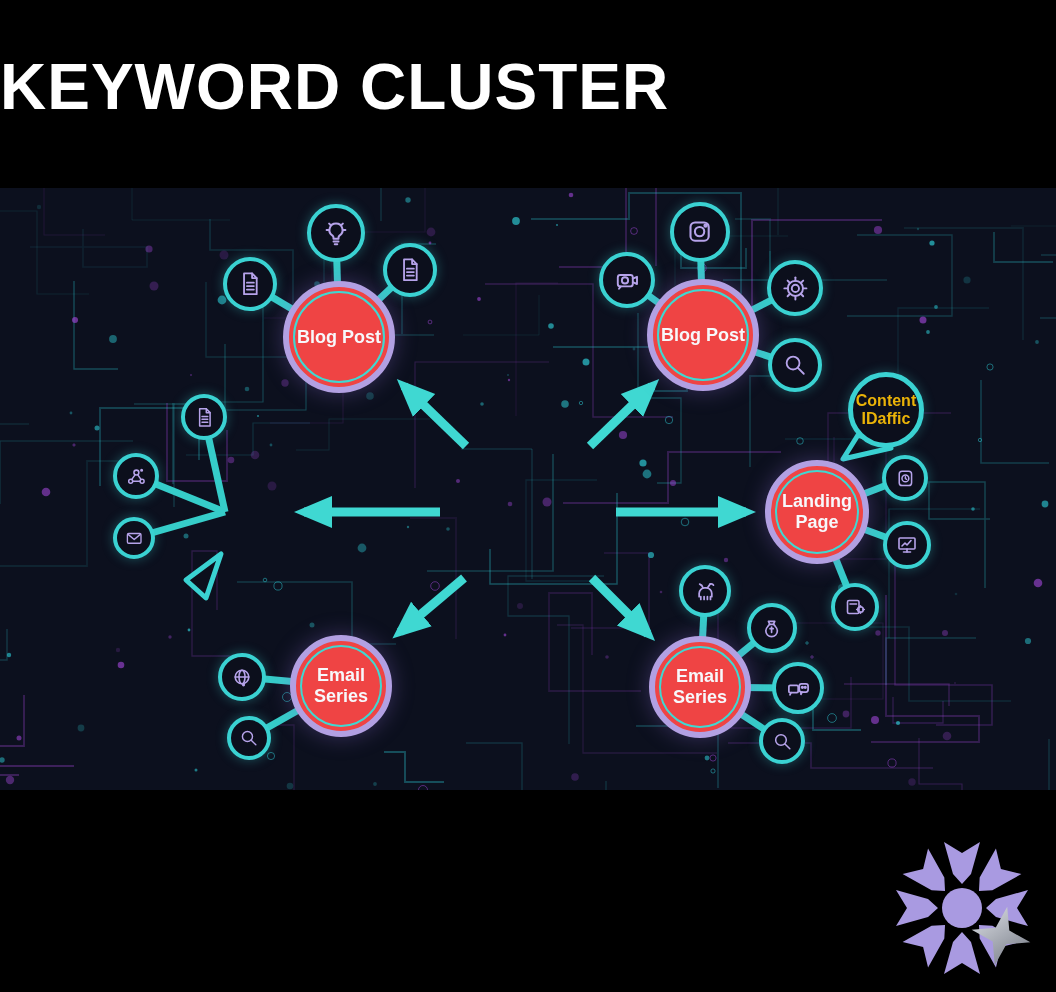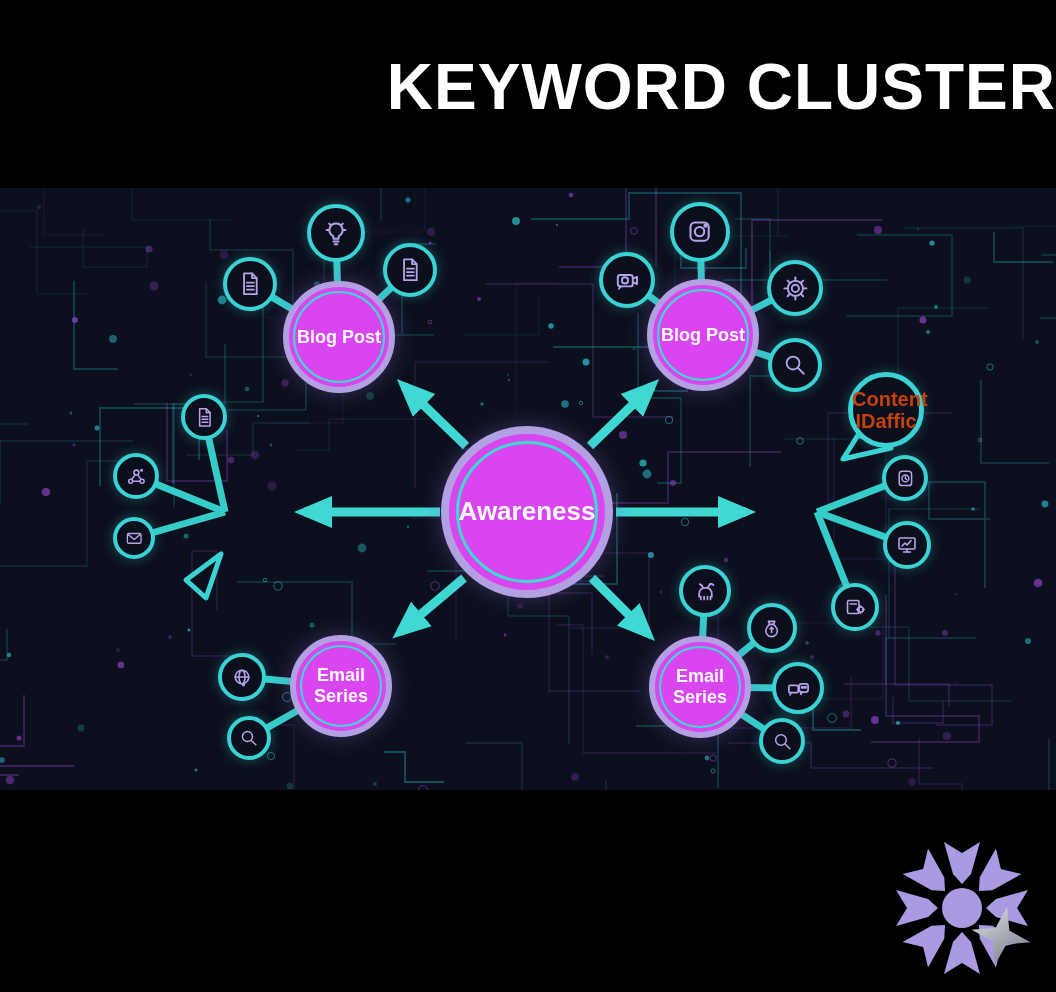"KEYWORD CLUSTER" .title { text-align: right -> left }
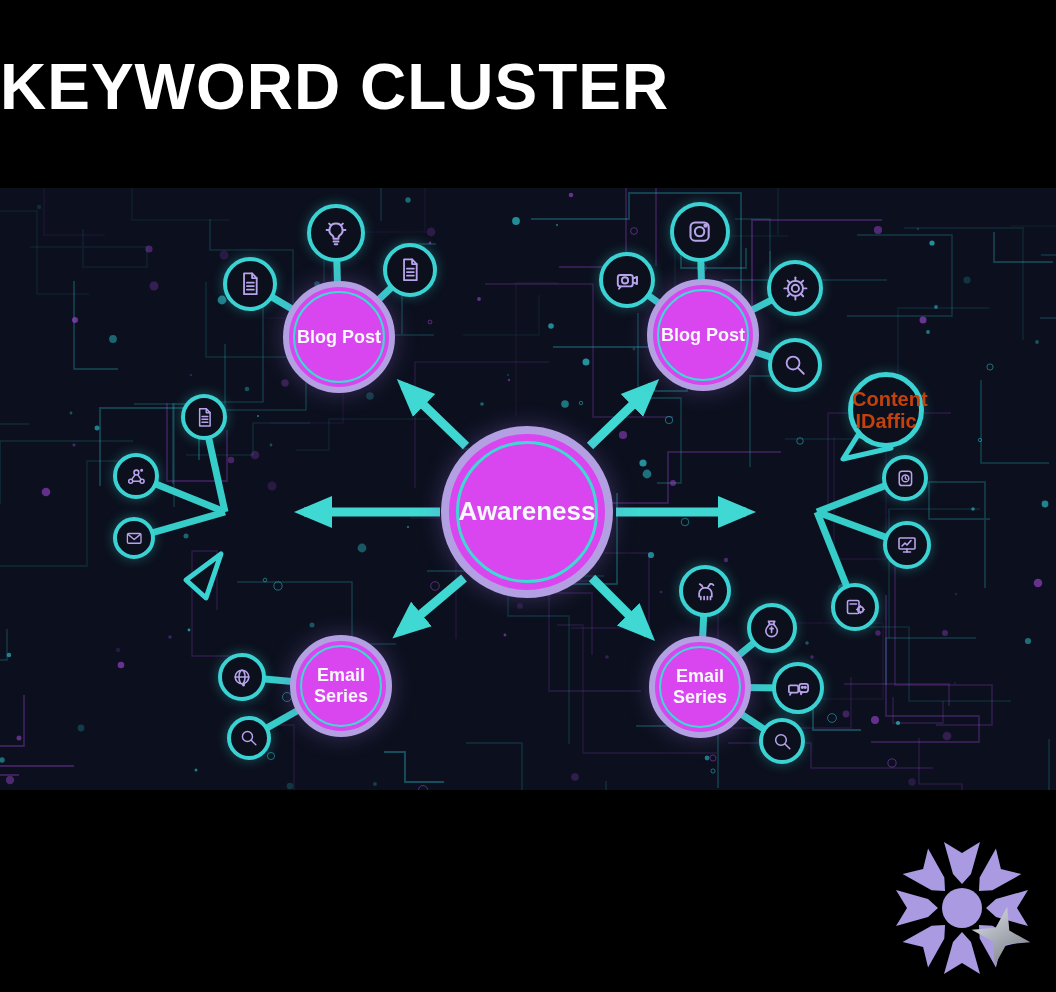"Blog Post" .node { background: #d946ef -> #ef4444 }
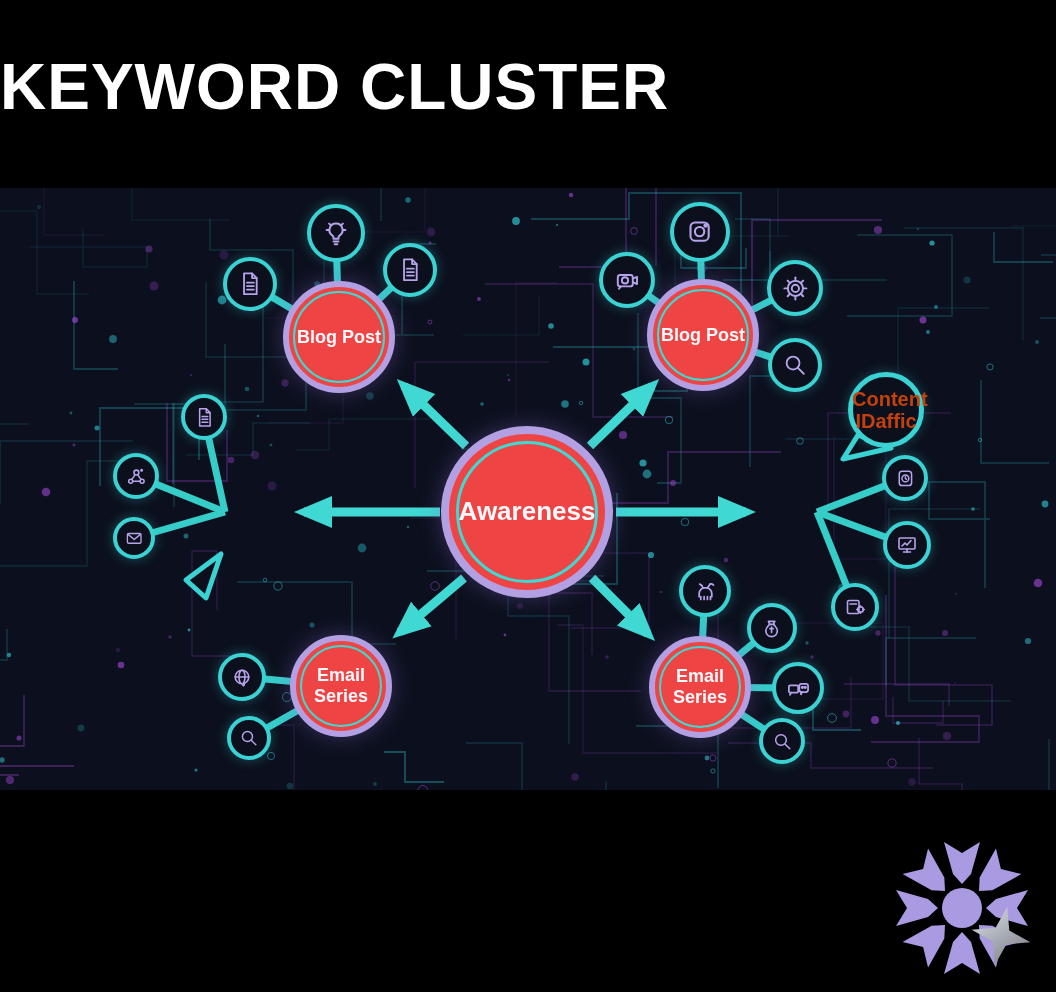"Content IDaffic" .bubble { color: #c2410c -> #eab308; font-size: 20px -> 16px }
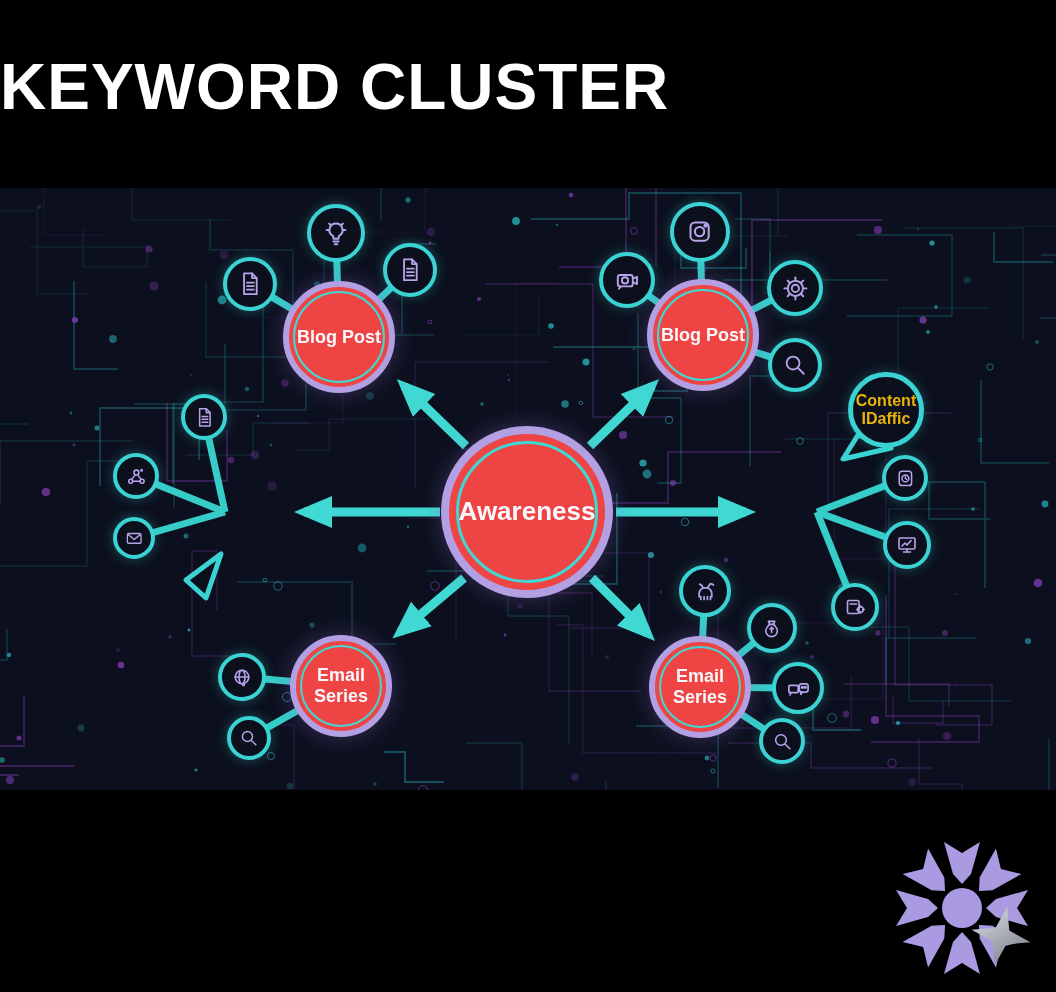"Awareness" div.node { html: <div> <div>Awareness</div> </div> -> none }
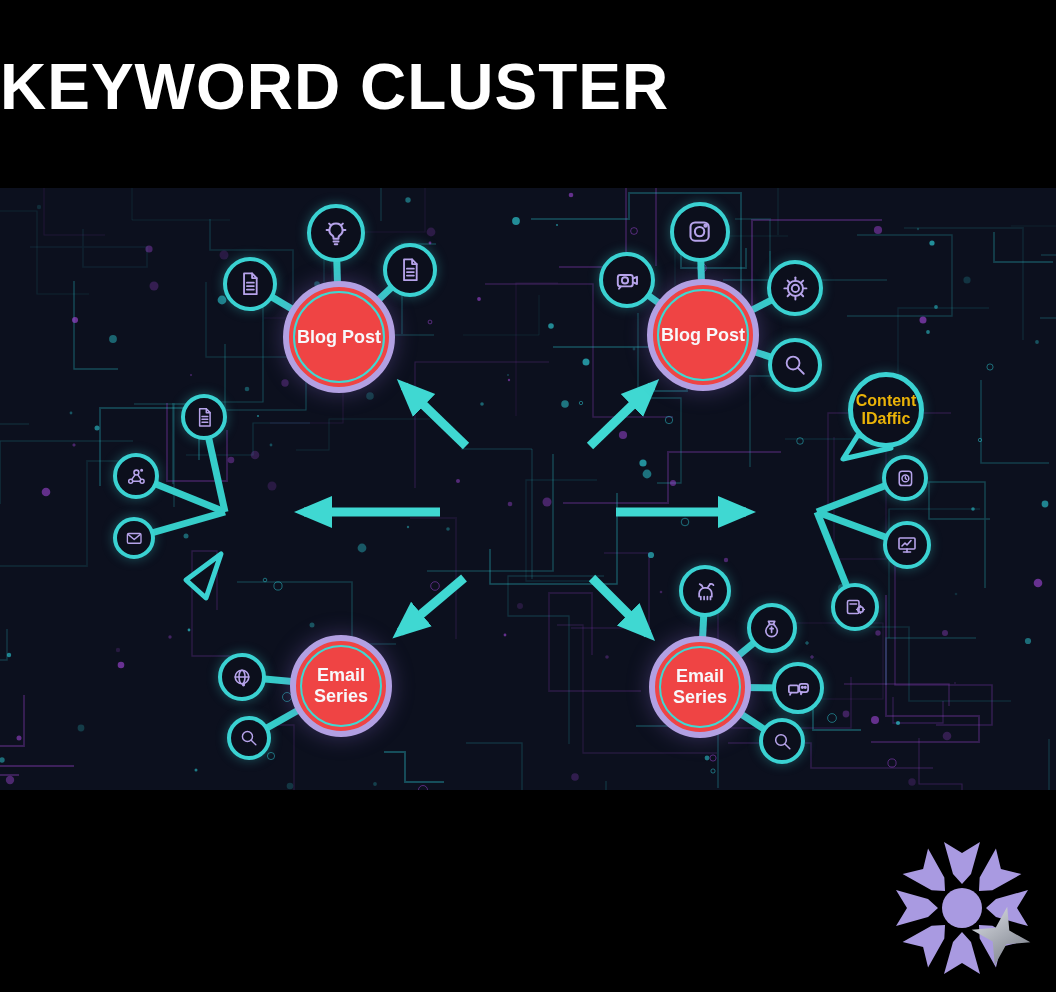"Landing Page" div.node { html: none -> <div> <div>Landing Page</div> </div> }
